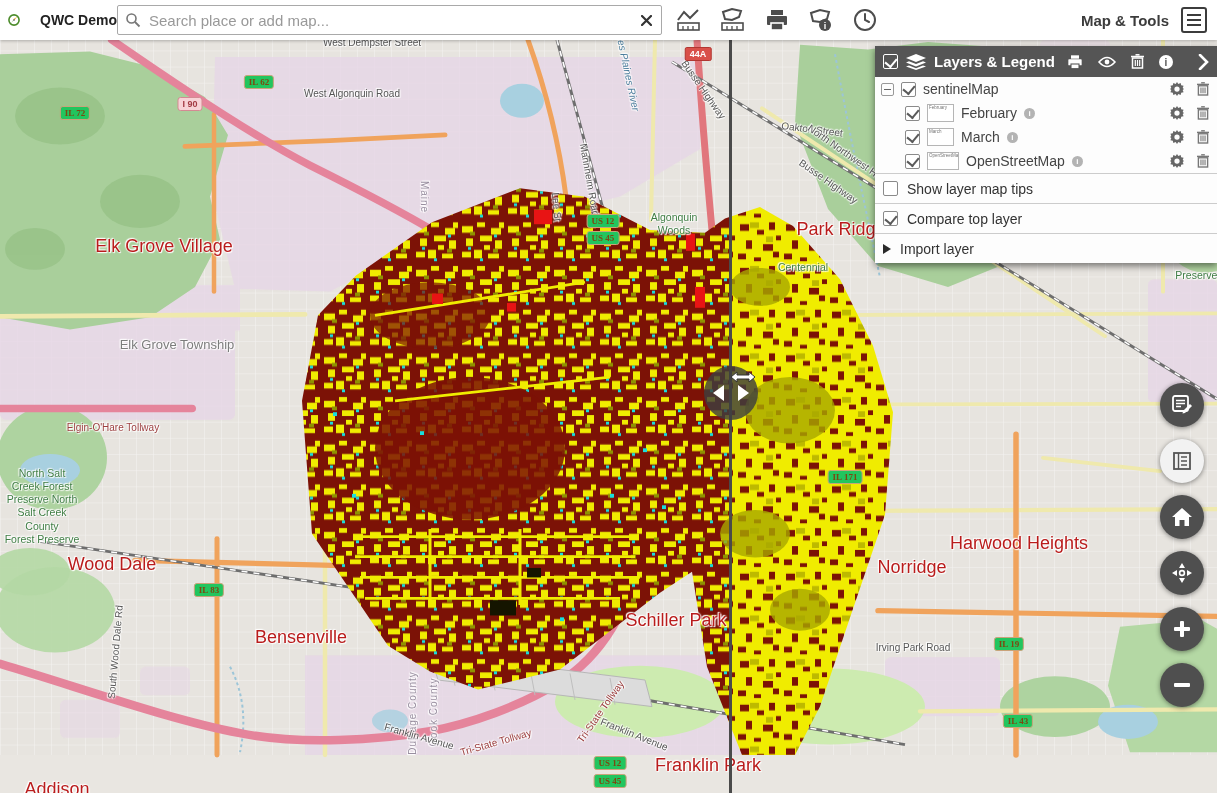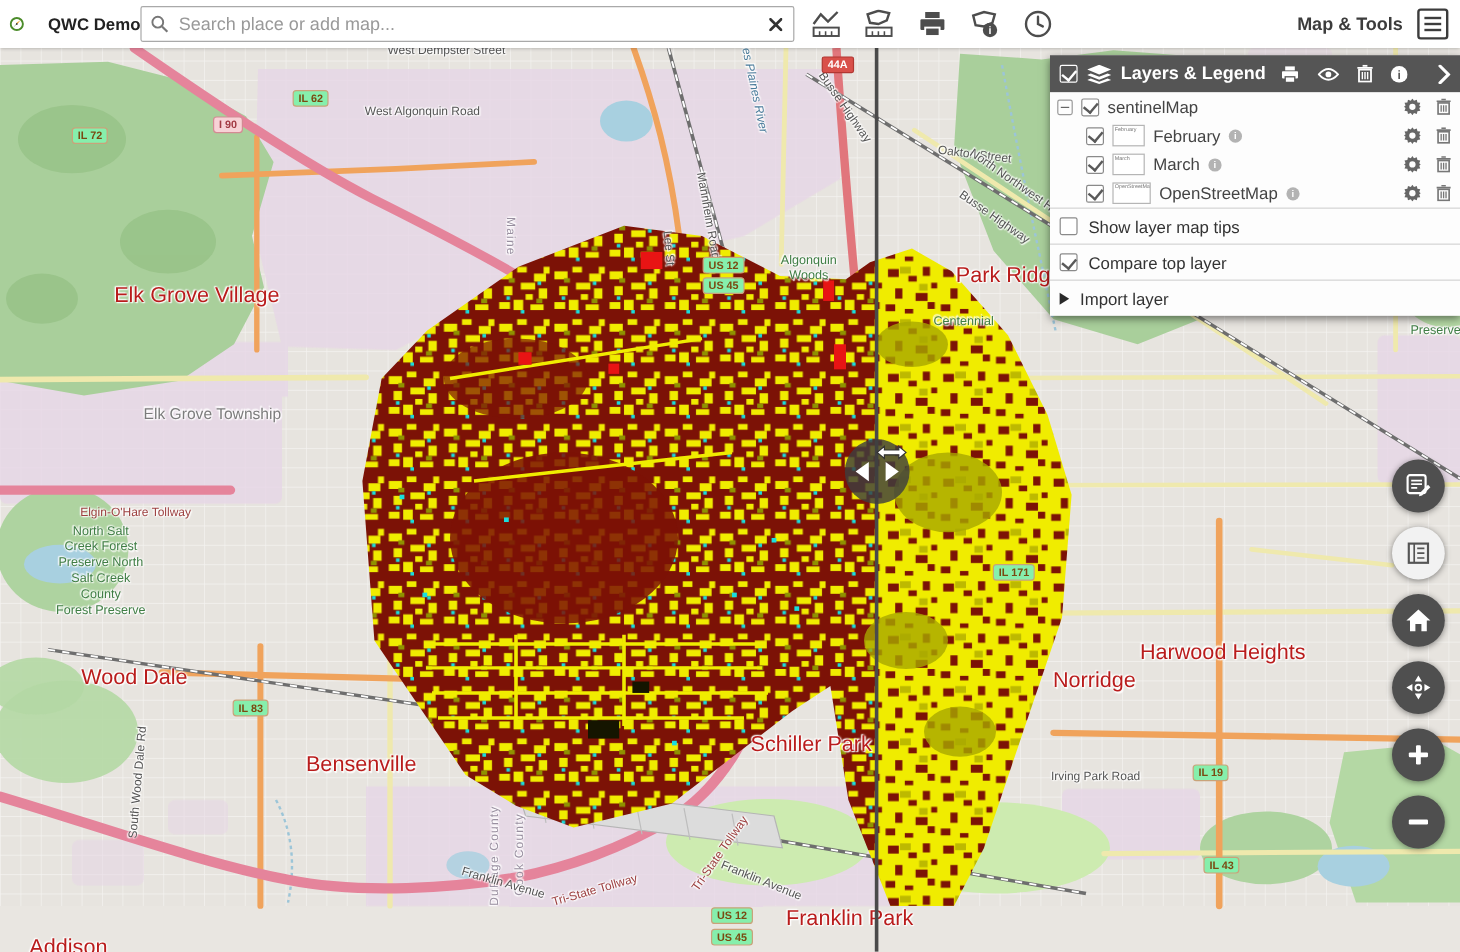"IL 62" .shield.tan { background: #86efac -> #22c55e; font-family: none -> Liberation Serif, serif }
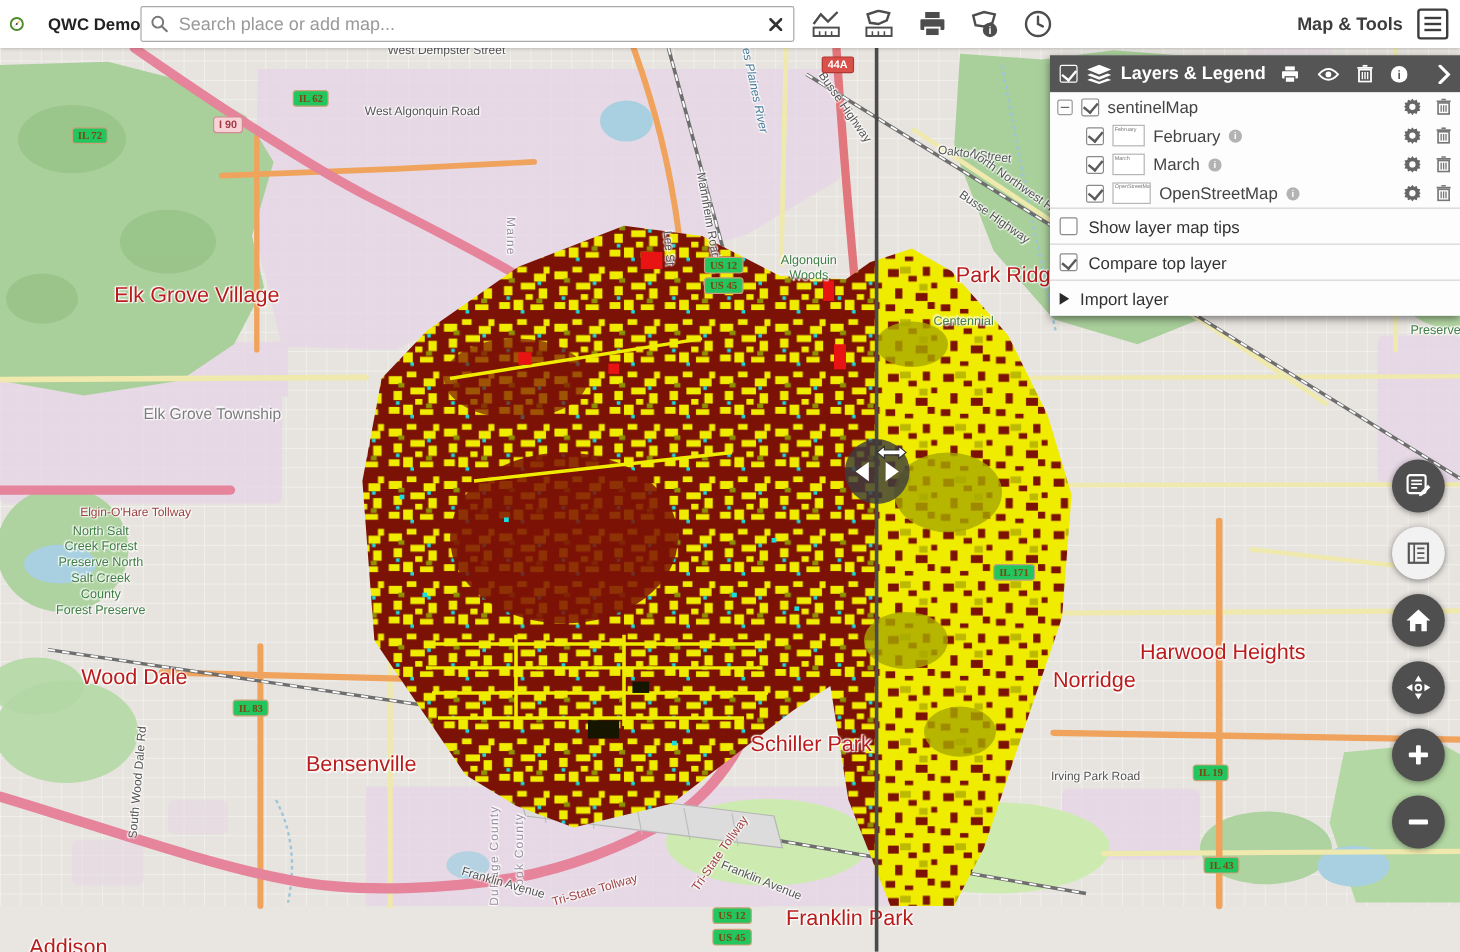"North Salt" span.mlabel { margin-left: 42px -> none; top: 436px -> 466px }
